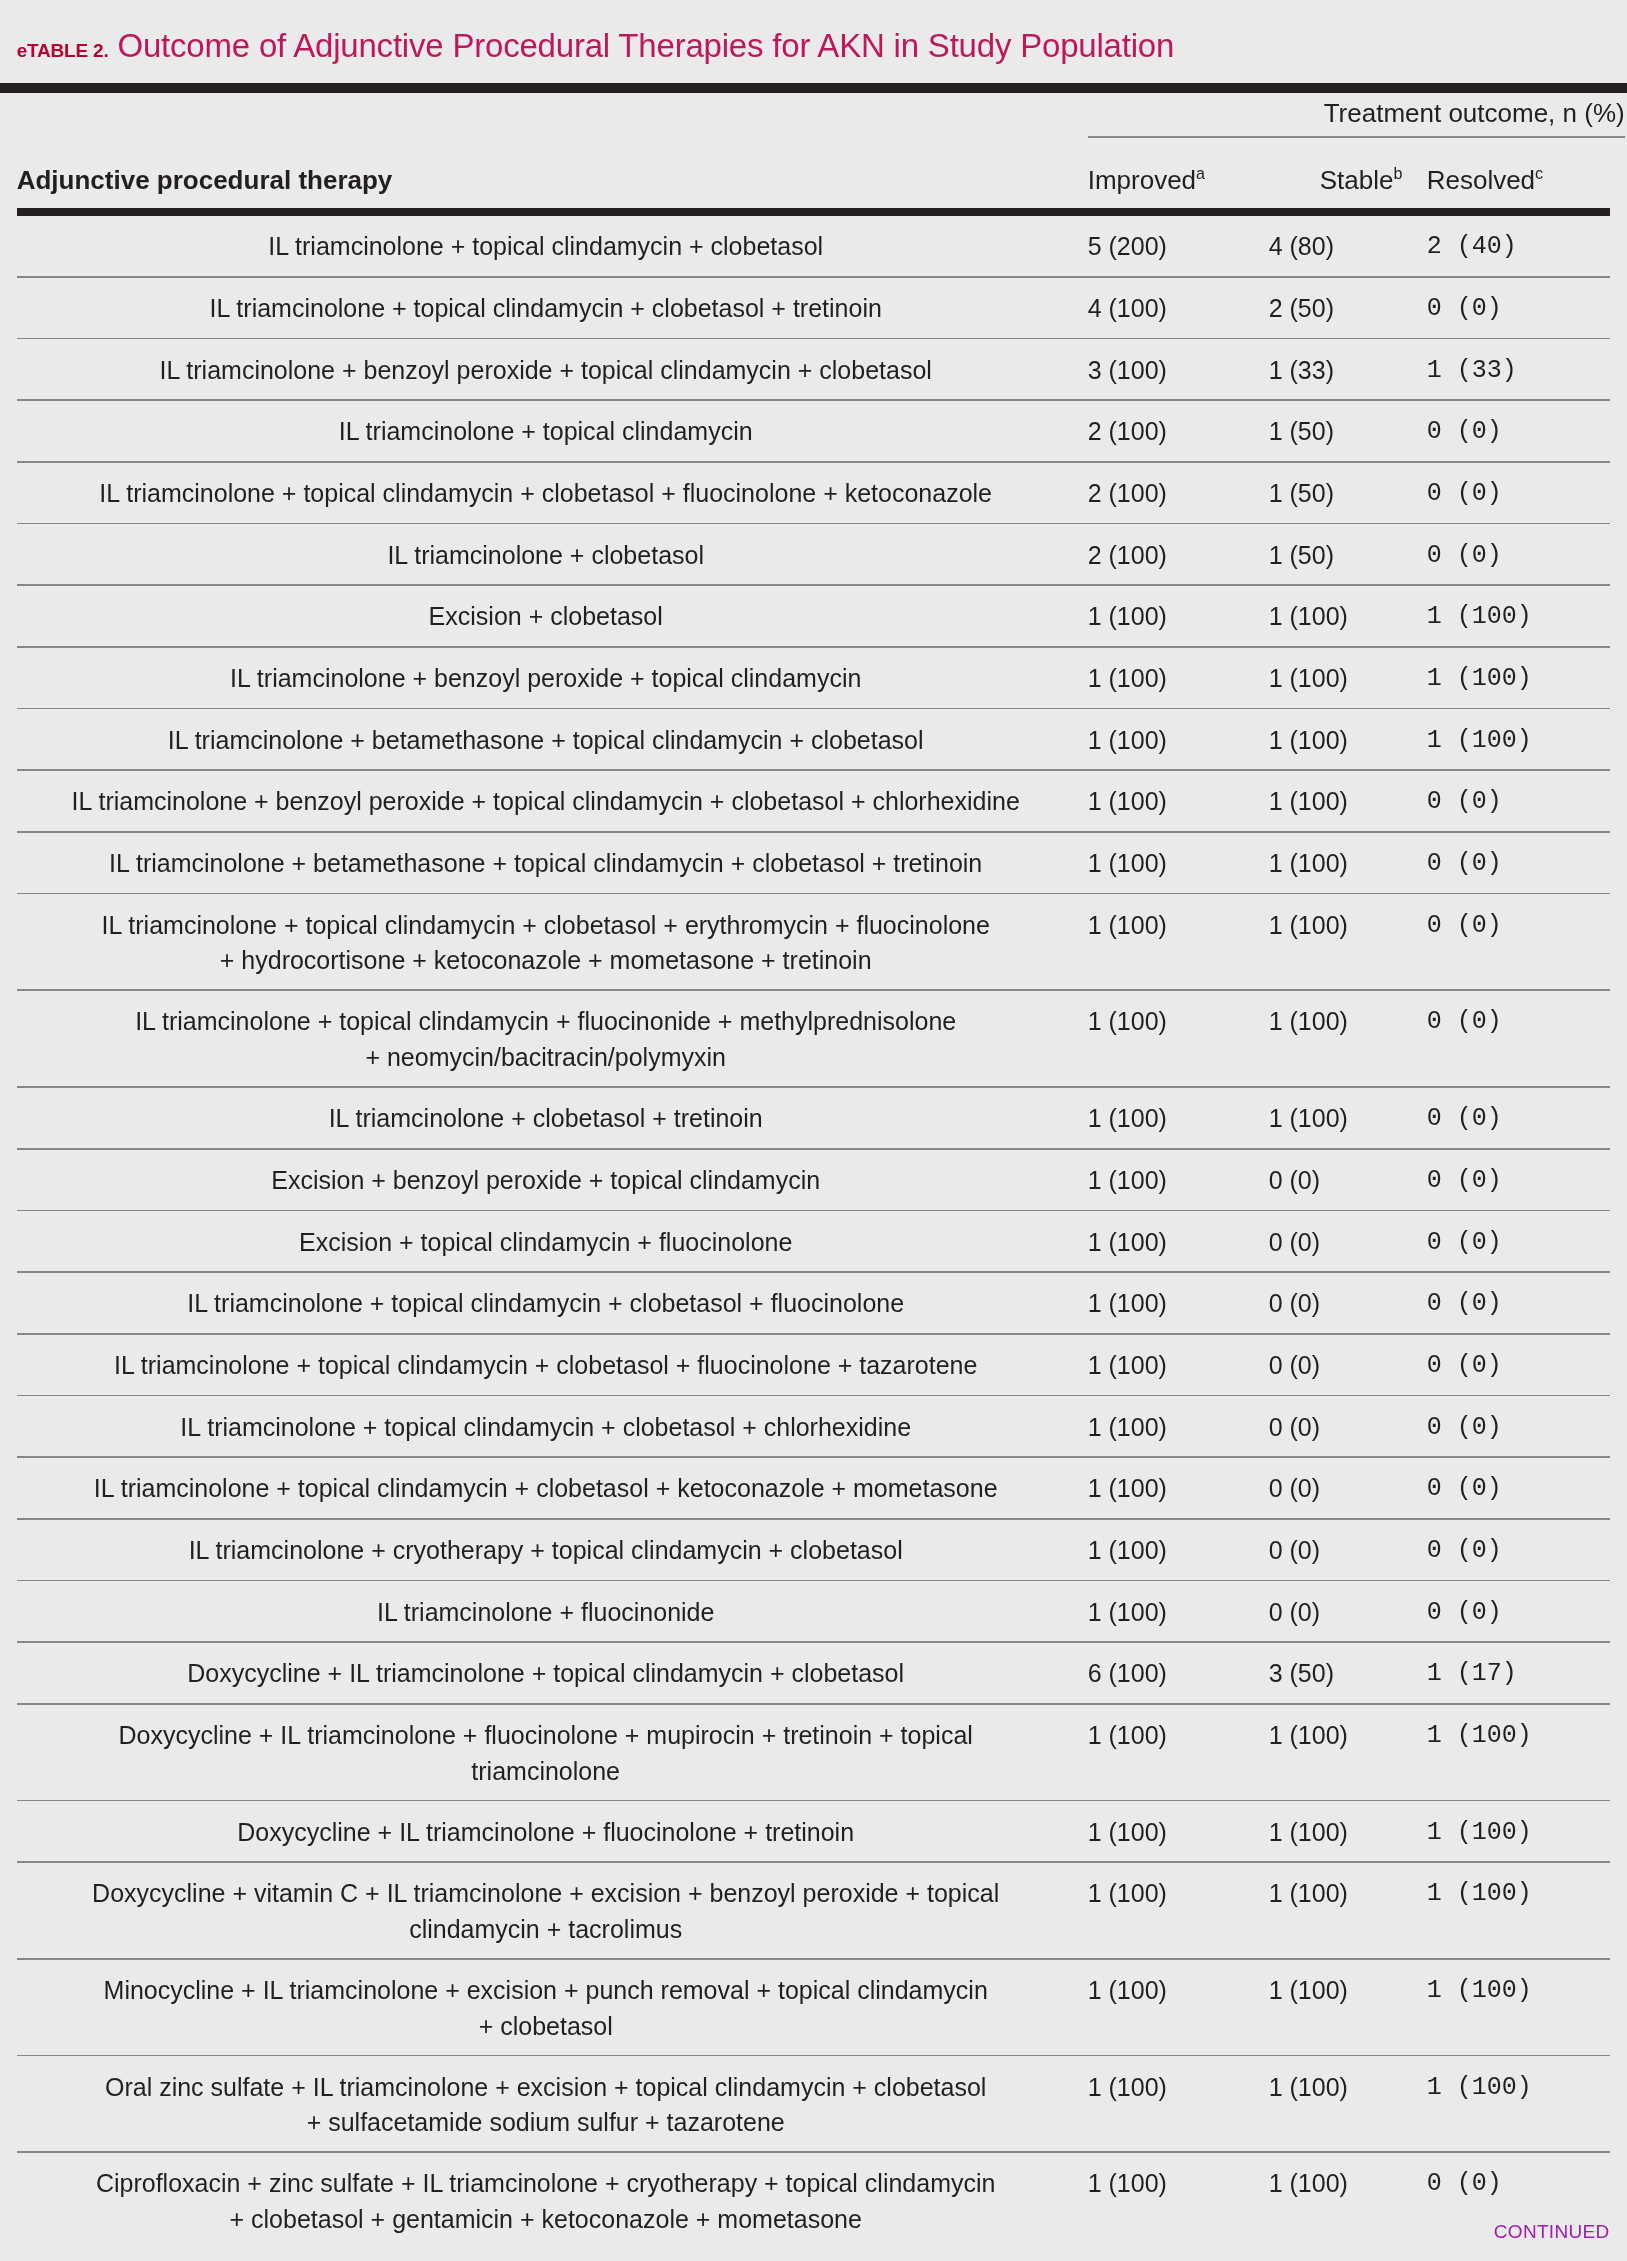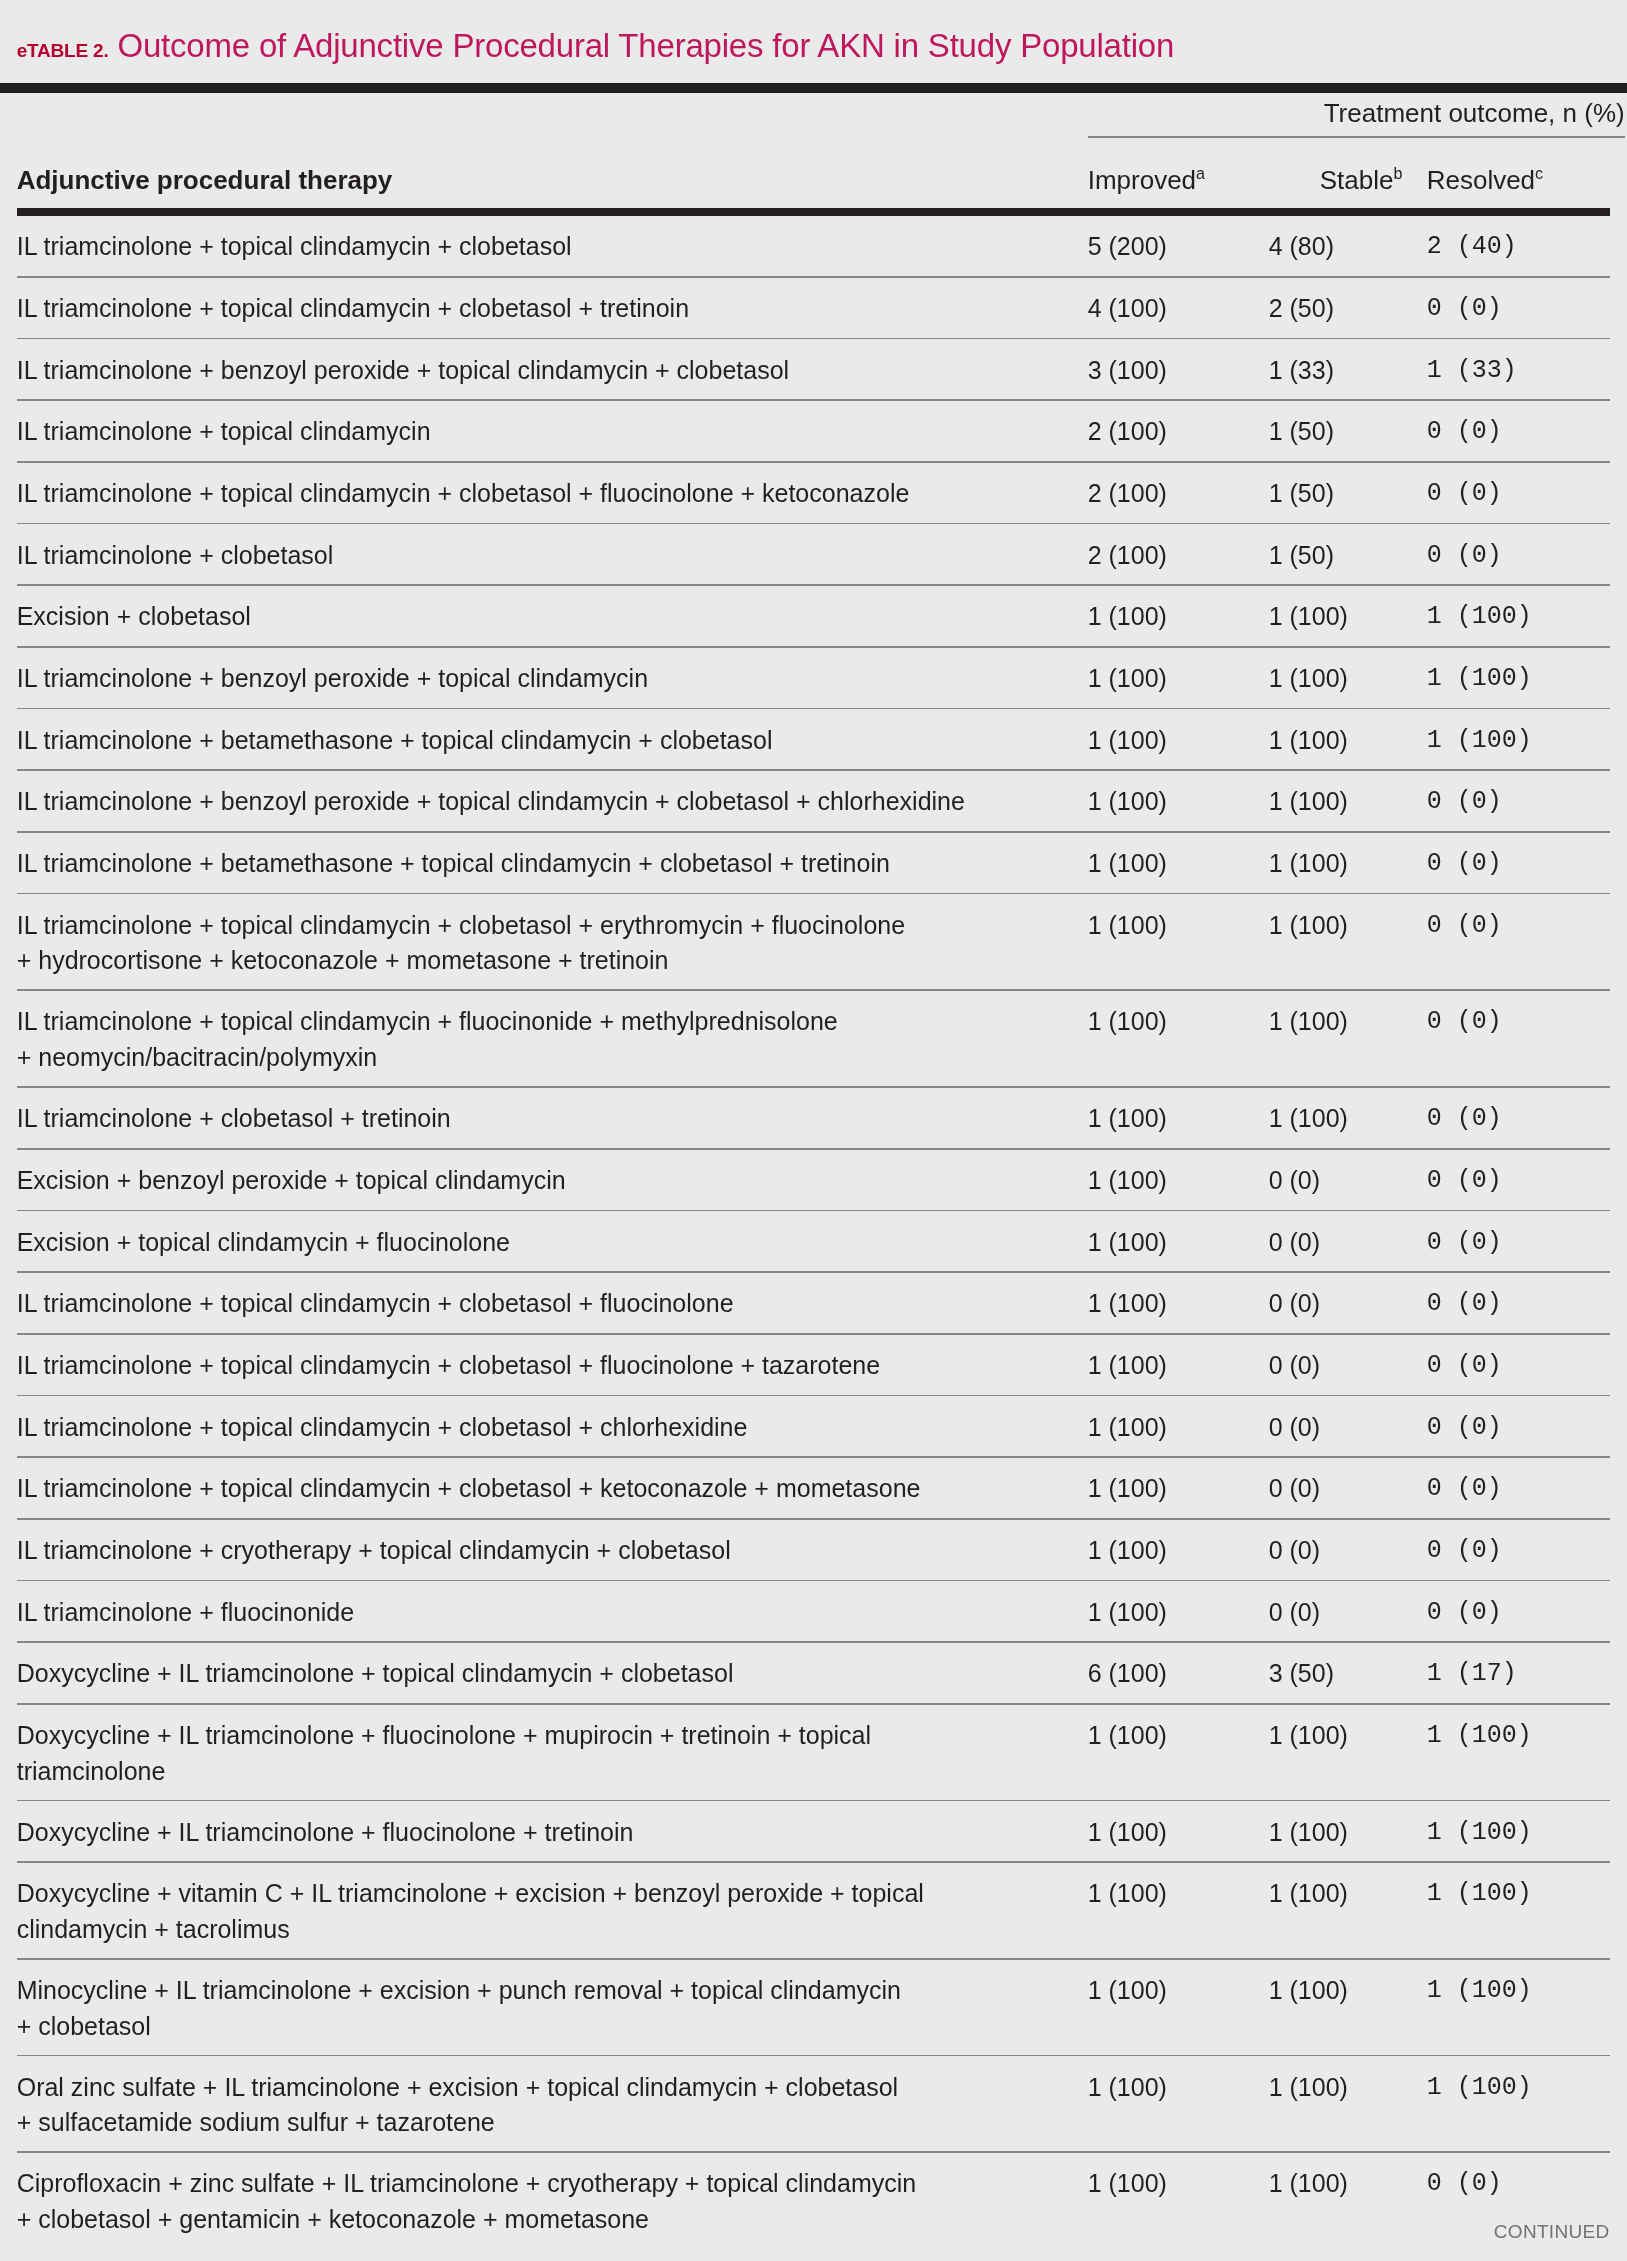"IL triamcinolone + topical clindamycin" .tbody { text-align: none -> center }
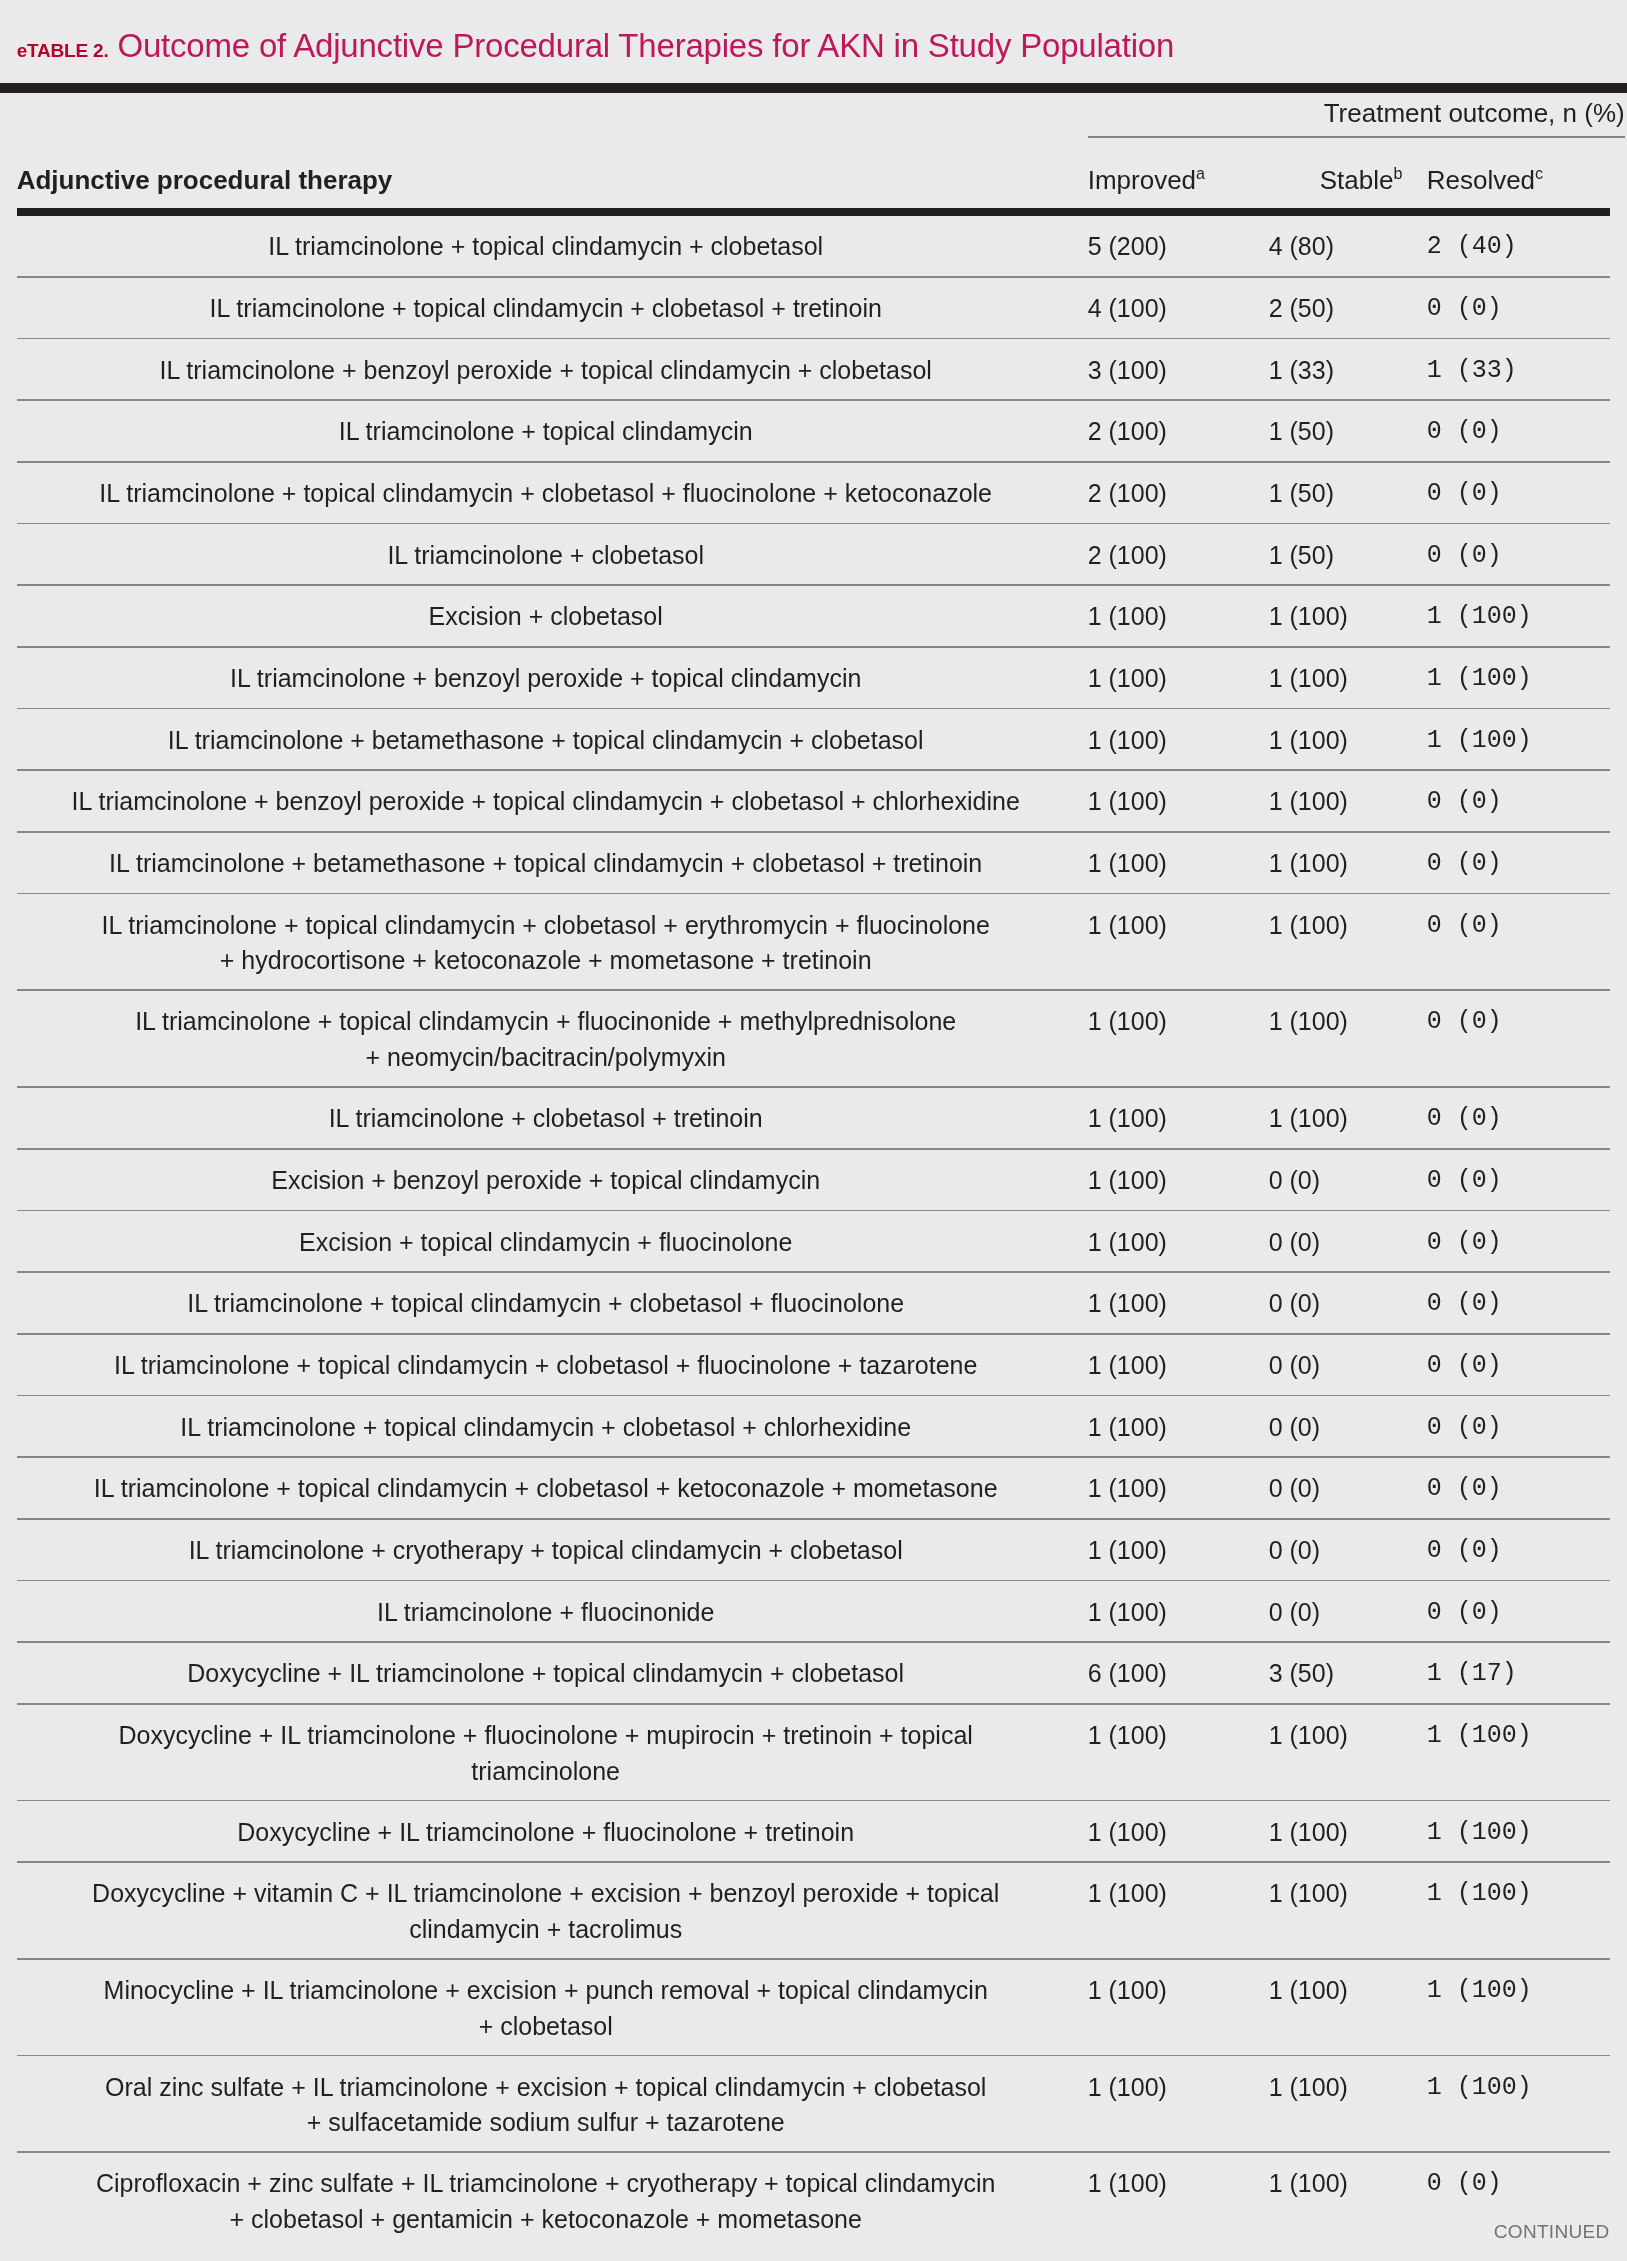"CONTINUED" .continued { color: #737373 -> #a21caf }
